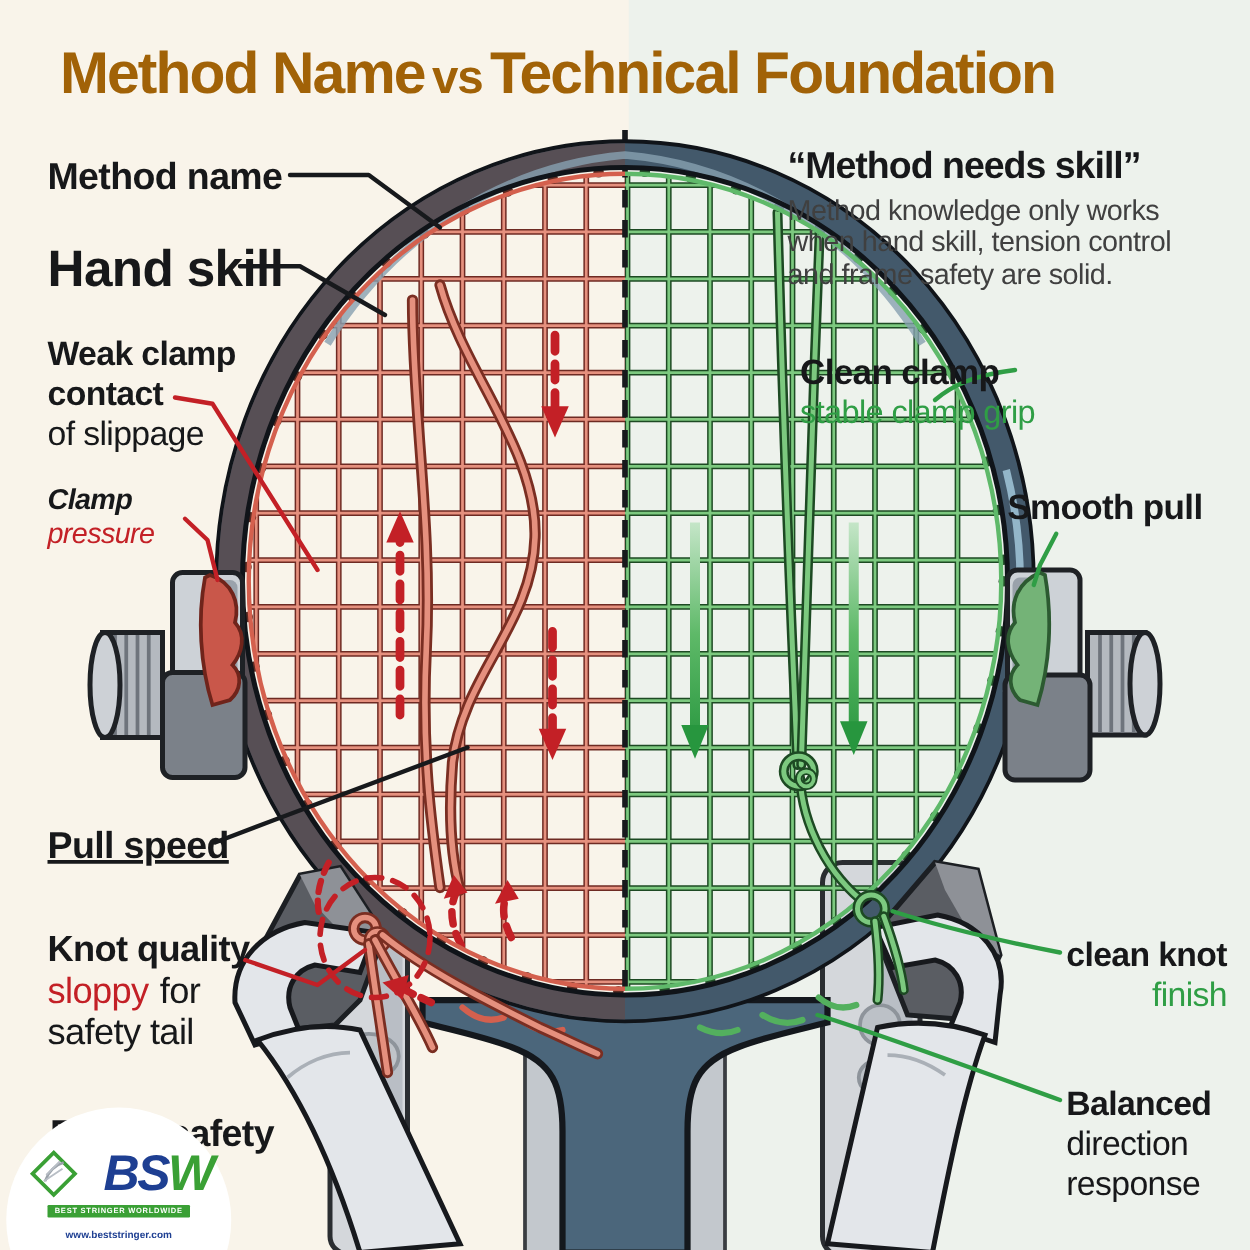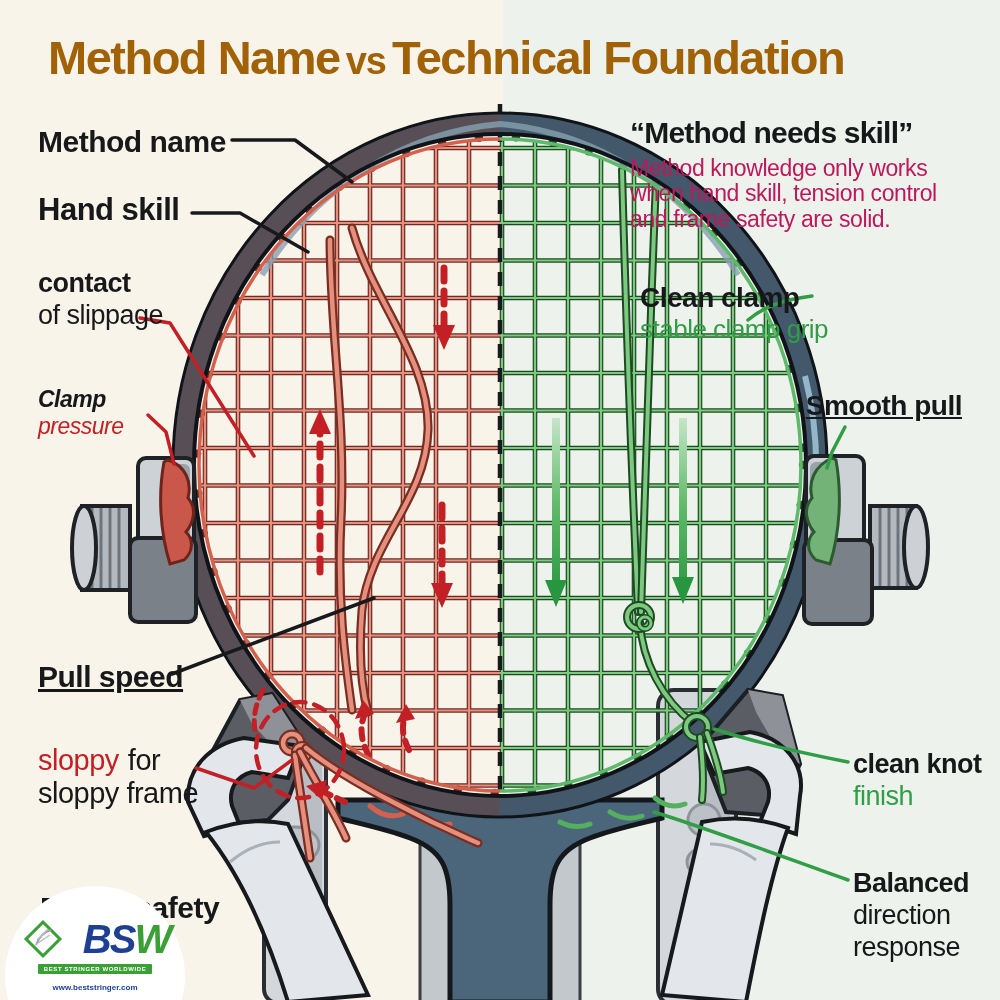"Method knowledge only works" .quote-sub { color: #be185d -> #404040 }
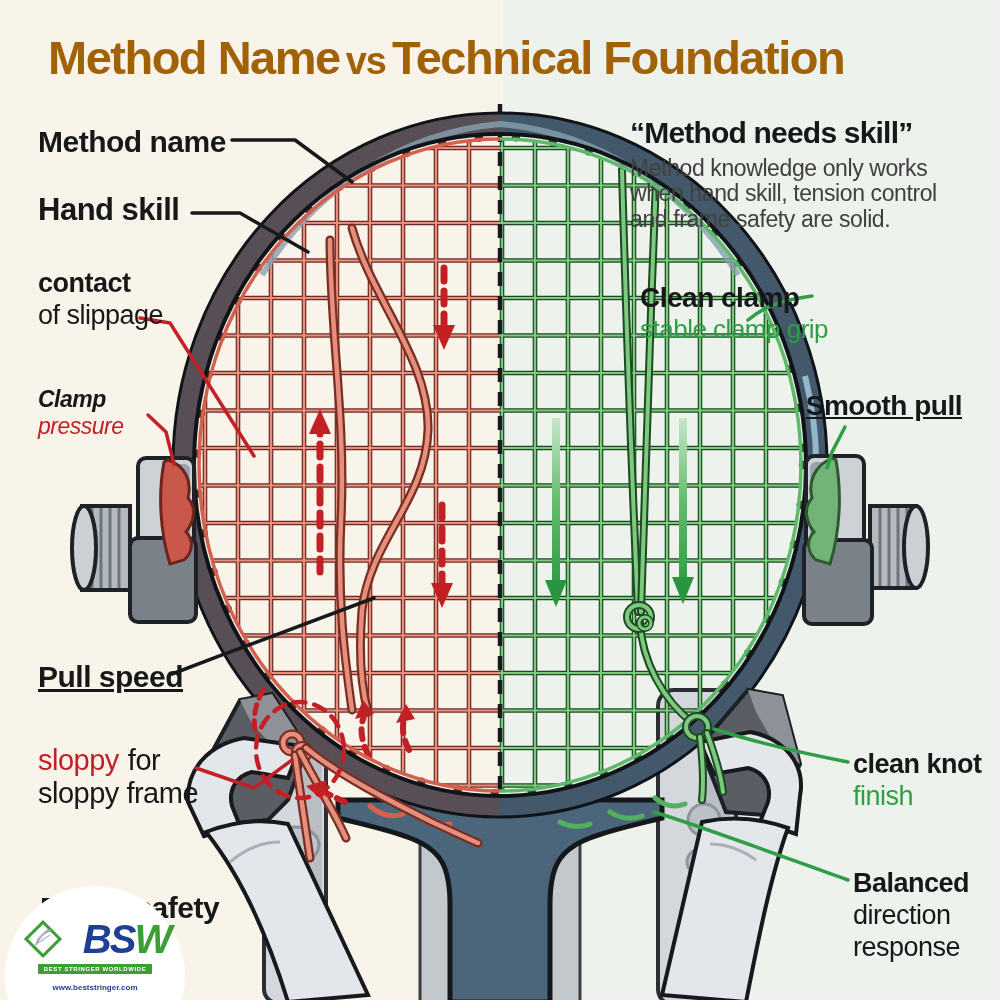"Hand skill" .lab-hand { font-size: 31px -> 41px }
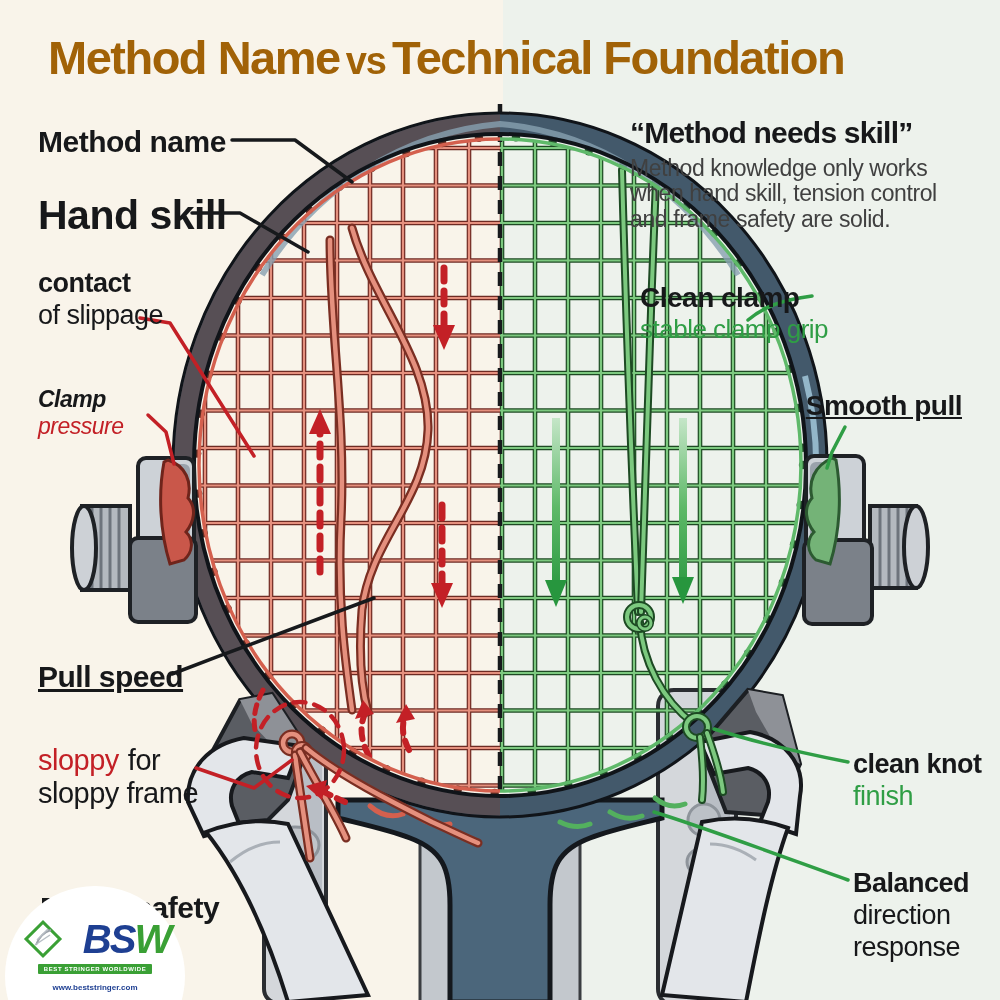"Weak clamp" div.b { html: none -> <div>Weak clamp</div> }
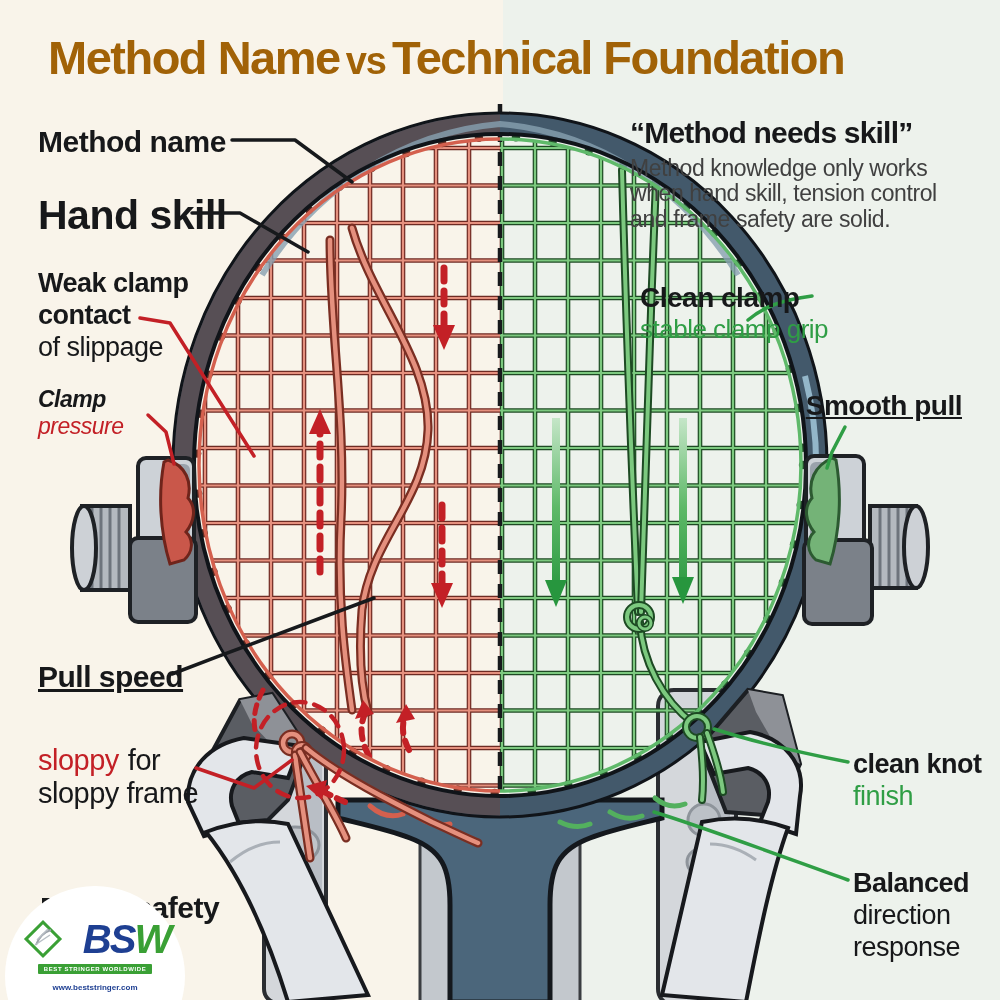"Smooth pull" .lab-smooth { text-decoration: underline -> none }
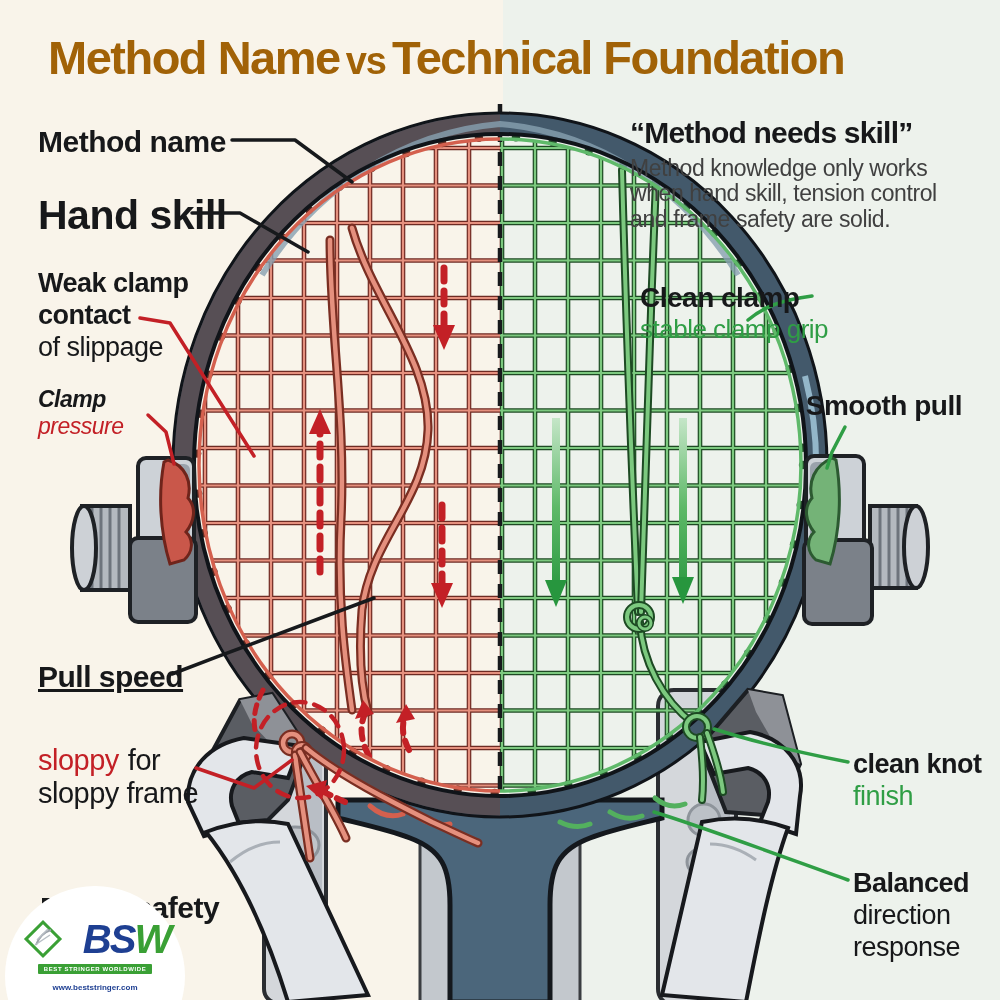"Knot quality" div.b { html: none -> <div>Knot quality</div> }
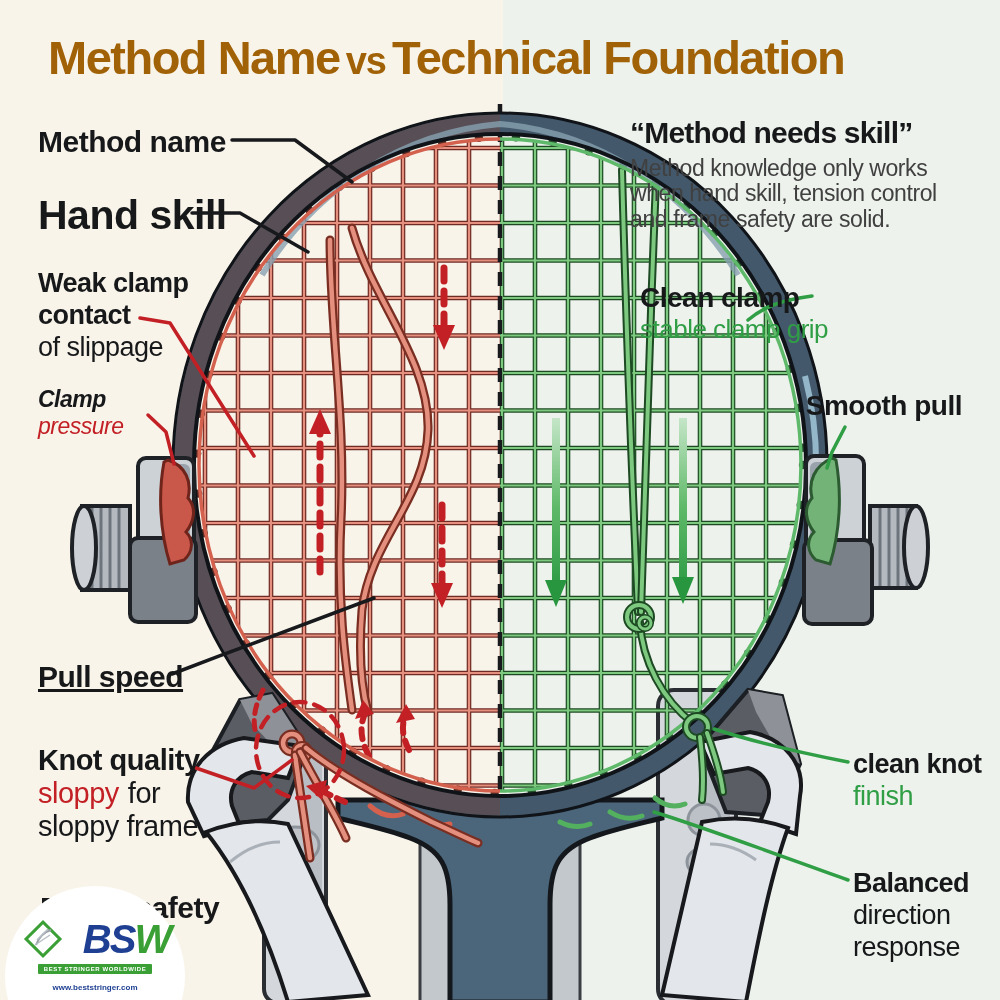"clean knot" .lab-cleanknot { text-align: none -> right }
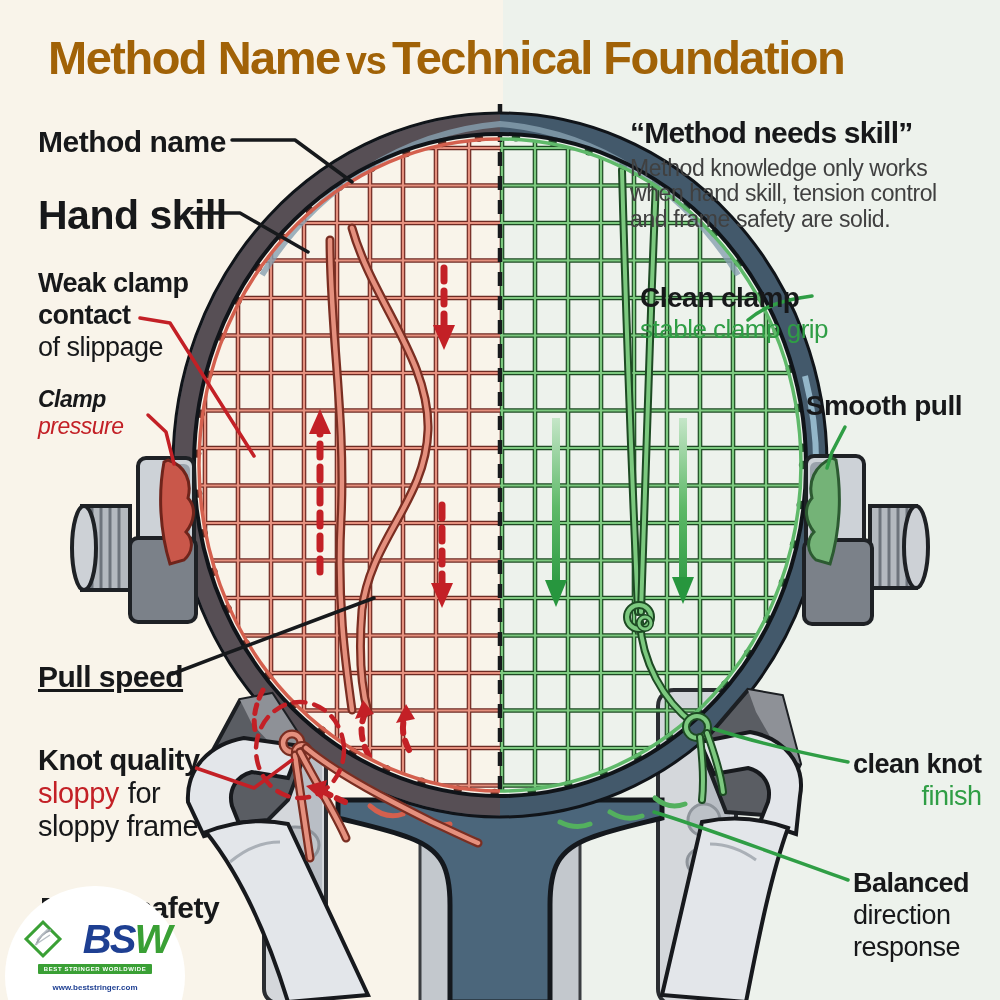"sloppy frame" div { text: sloppy frame -> safety tail }
